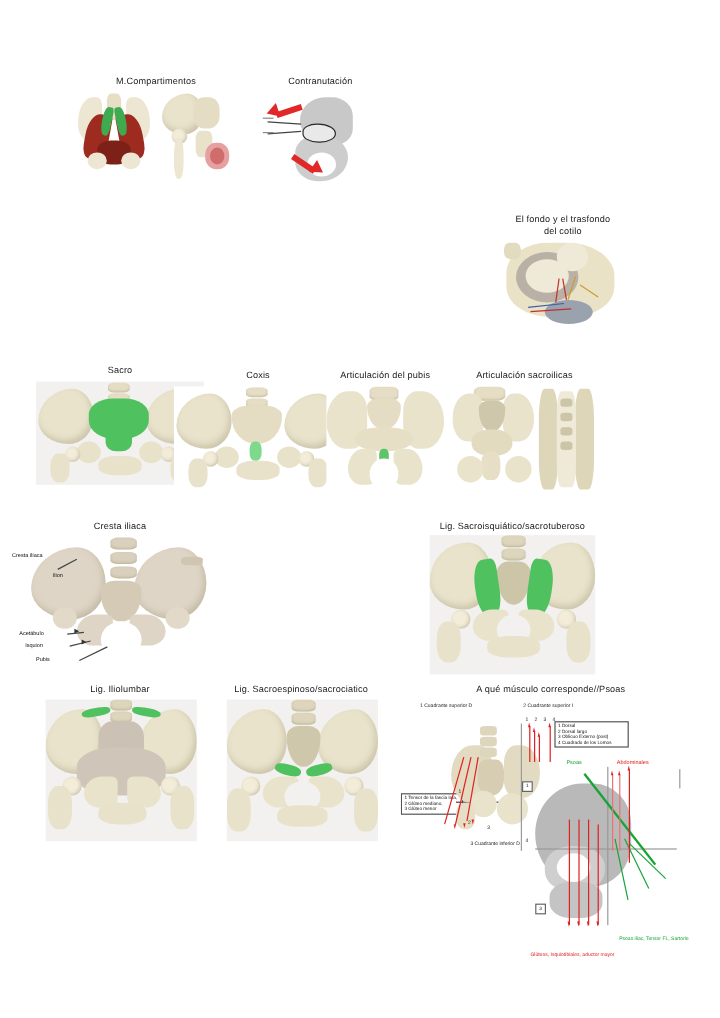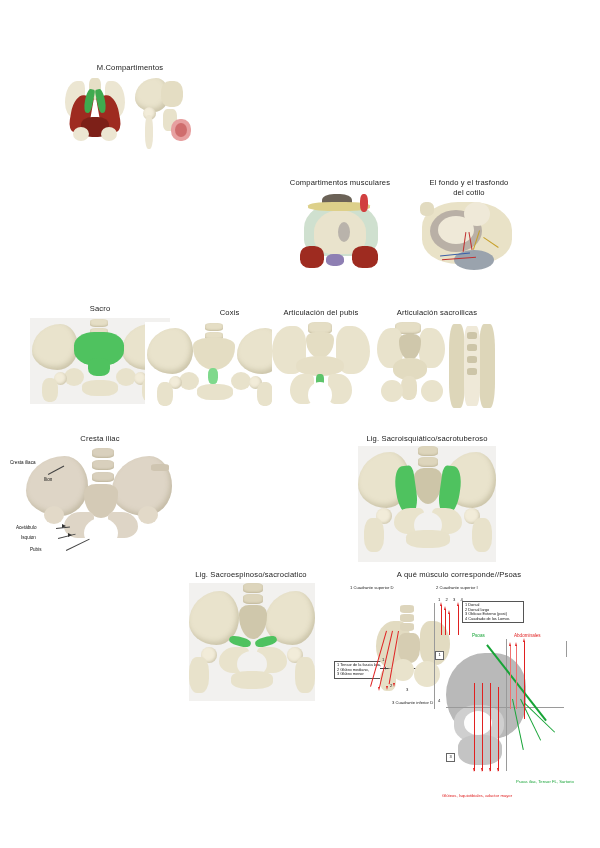"Contranutación" div.panel { html: none -> <div> <div>Contranutación</div> <div> <div></div> <div></div> <div></div> <div></div> <div> <div></div> <div></div> </div> <div> <div></div> <div></div> </div> <div></div> <div></div> <div></div> <div></div> </div> </div> }
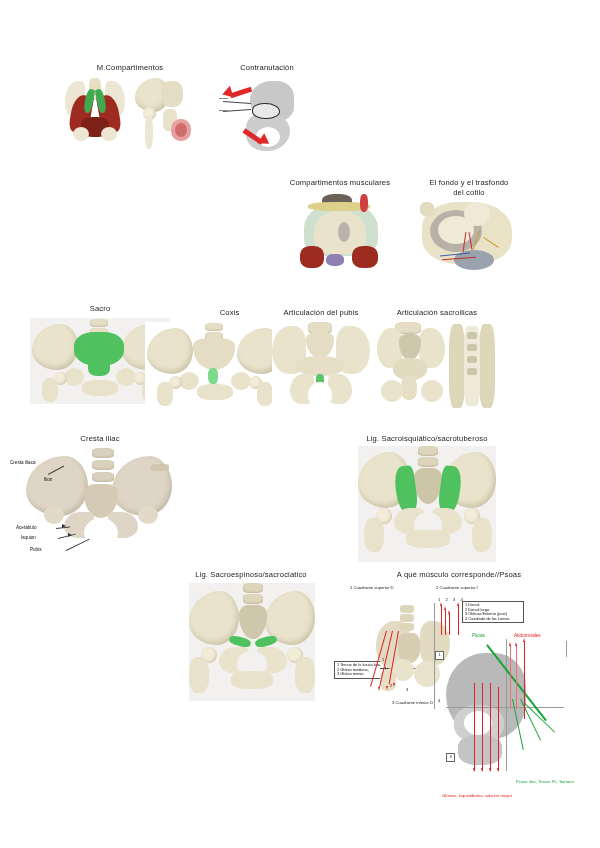"Compartimentos musculares" div.panel { html: <div> <div>Compartimentos musculares</div> <div> <div></div> <div></div> <div></div> <div></div> <div></div> <div></div> <div></div> <div></div> <div></div> </div> </div> -> none }
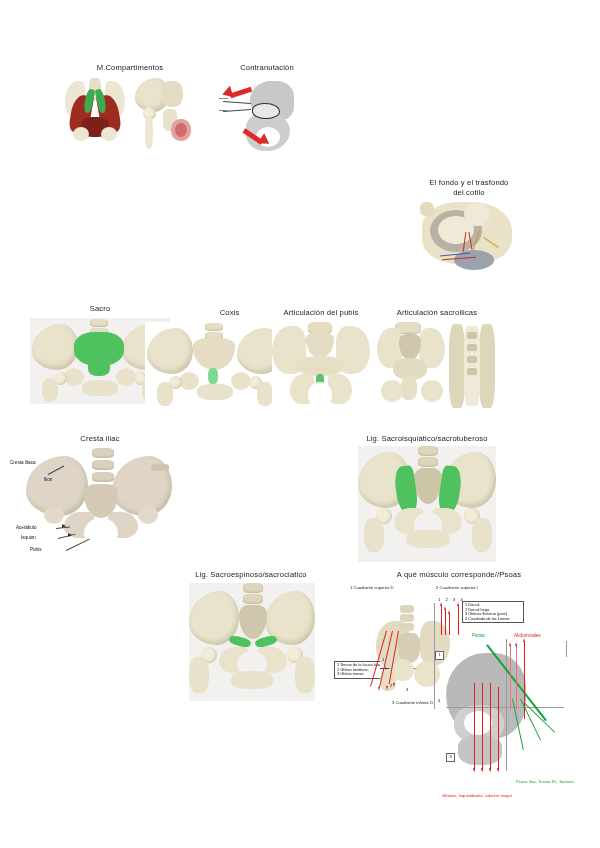"Coxis" div.panel { padding-left: 29px -> none }
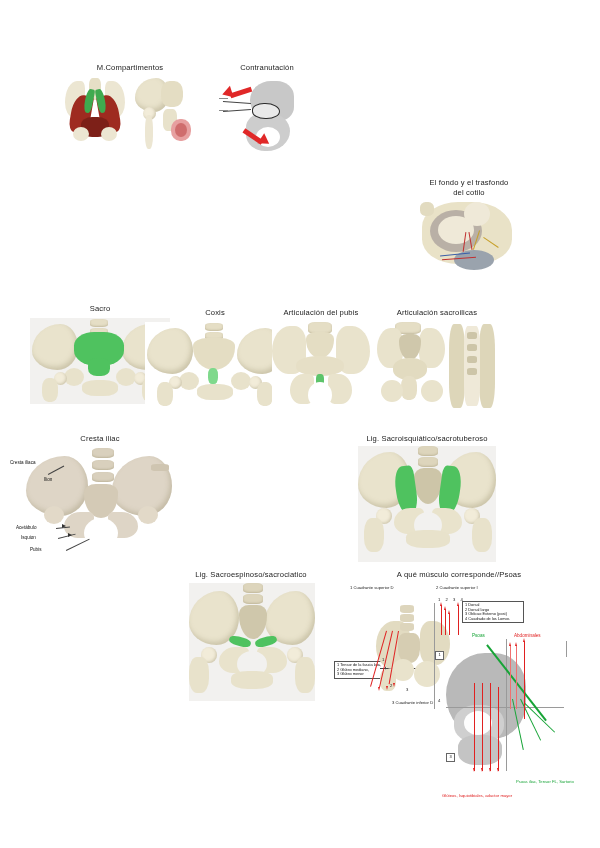"Cresta iliac" div.panel-title { text: iliac -> iliaca }
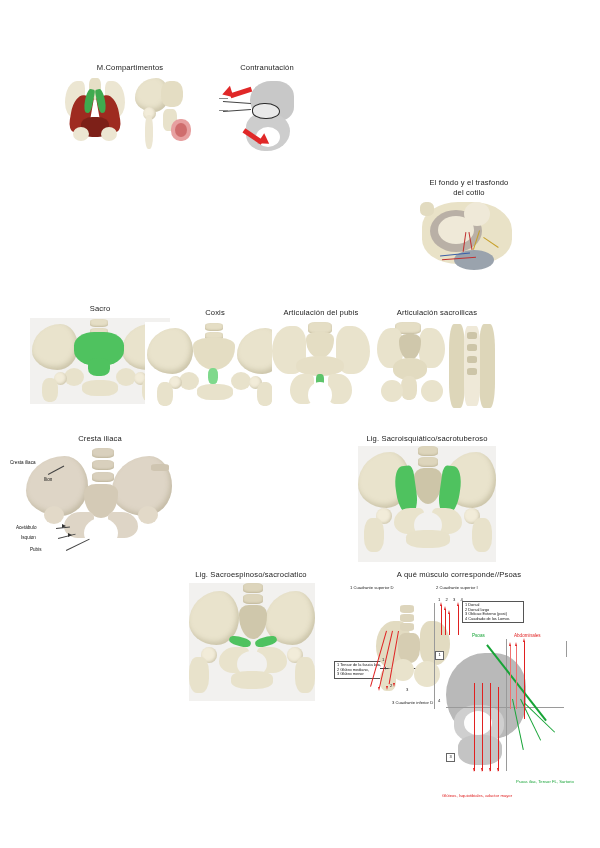"Lig. Iliolumbar" div.panel { html: none -> <div> <div>Lig. Iliolumbar</div> <div> <div></div> <div></div> <div></div> <div></div> <div></div> <div></div> <div></div> <div></div> <div></div> <div></div> <div></div> <div></div> <div></div> <div></div> <div></div> </div> </div> }
